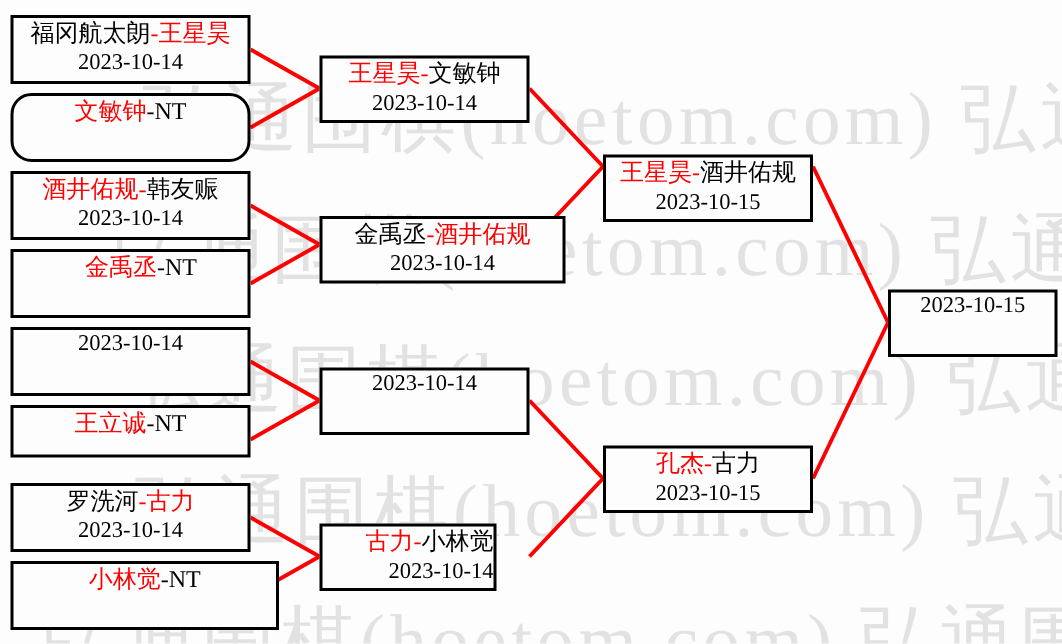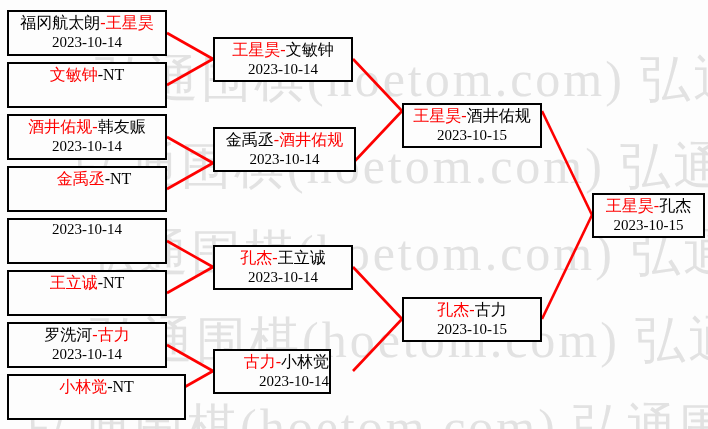"文敏钟-NT" div.match-box { border-radius: none -> 14px }
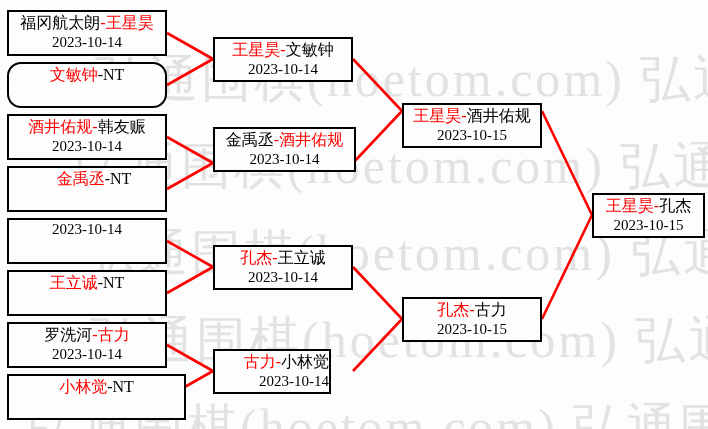"金禹丞-酒井佑规" div.match-box { top: 127px -> 144px; width: 143px -> 164px }
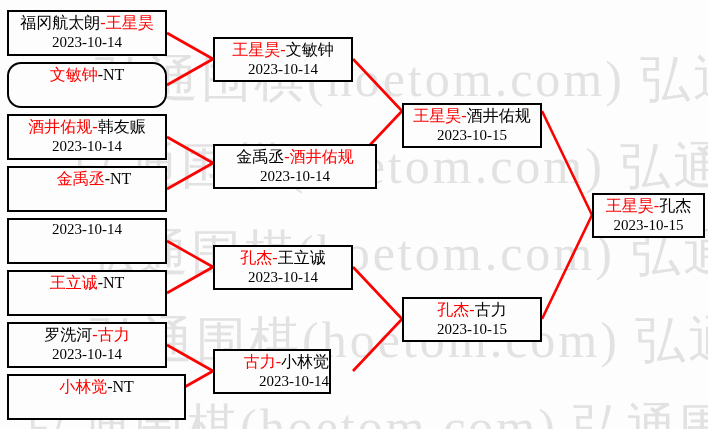"王星昊-孔杰" div.match-title { html: <div><span>王星昊</span><span>-</span><span>孔杰</span></div> -> none }
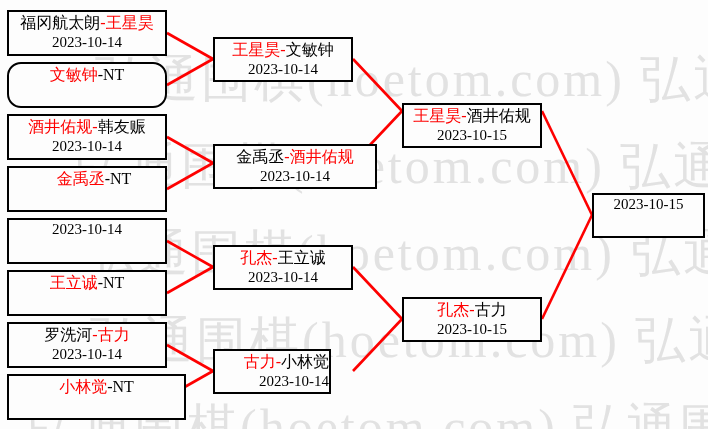"孔杰-王立诚" div.match-title { html: <div><span>孔杰</span><span>-</span><span>王立诚</span></div> -> none }
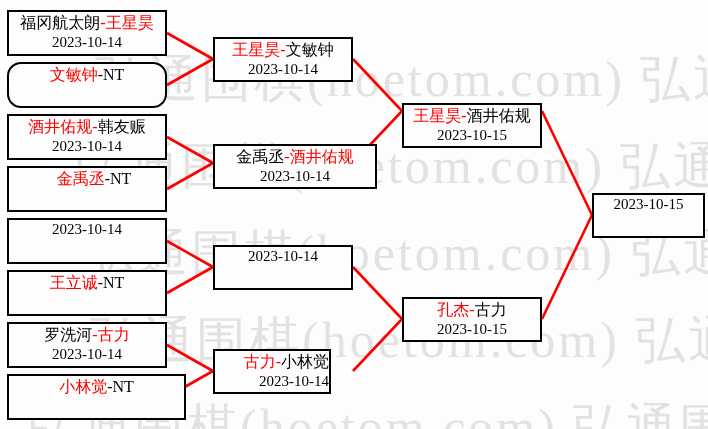"王立诚-NT" div.match-box { height: 46px -> 35px }
